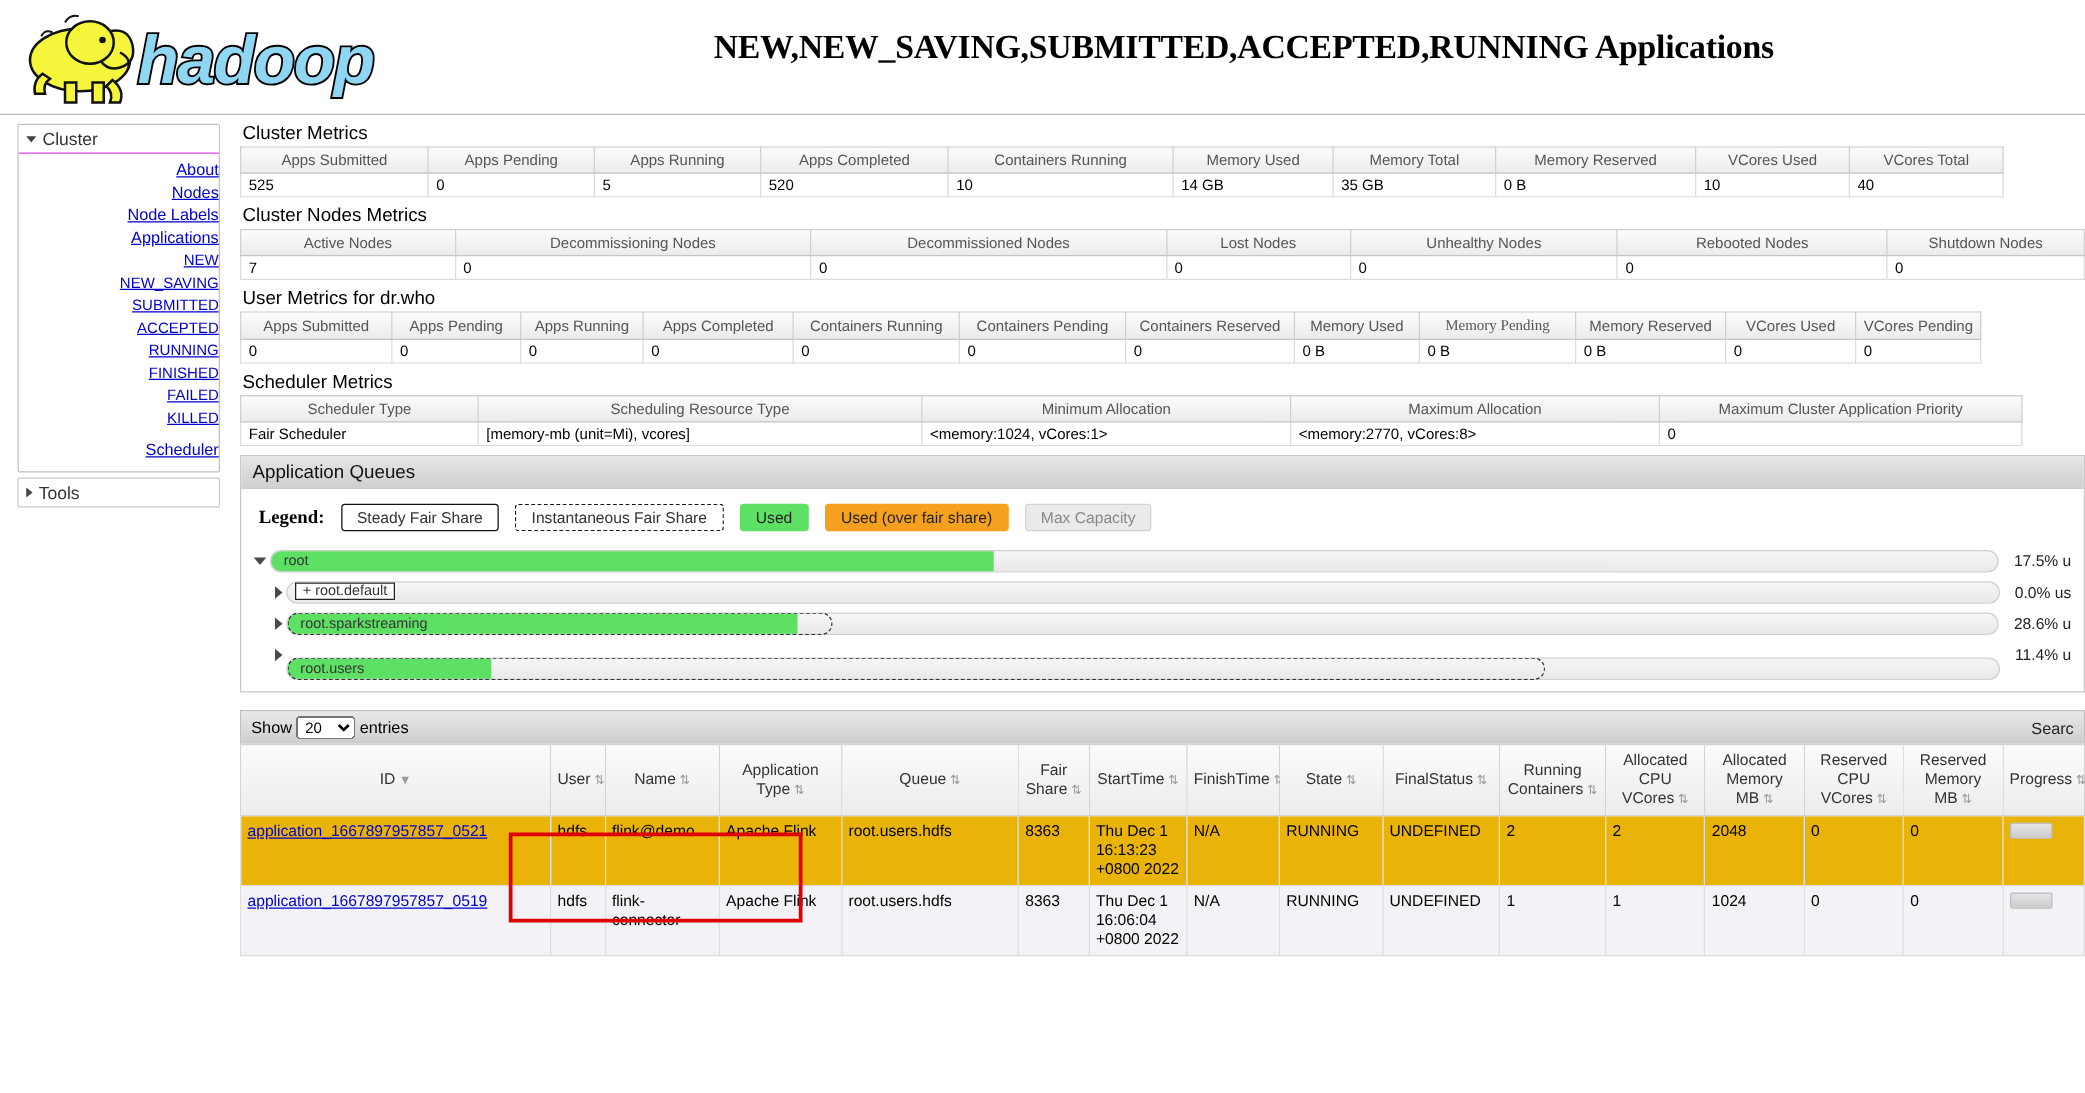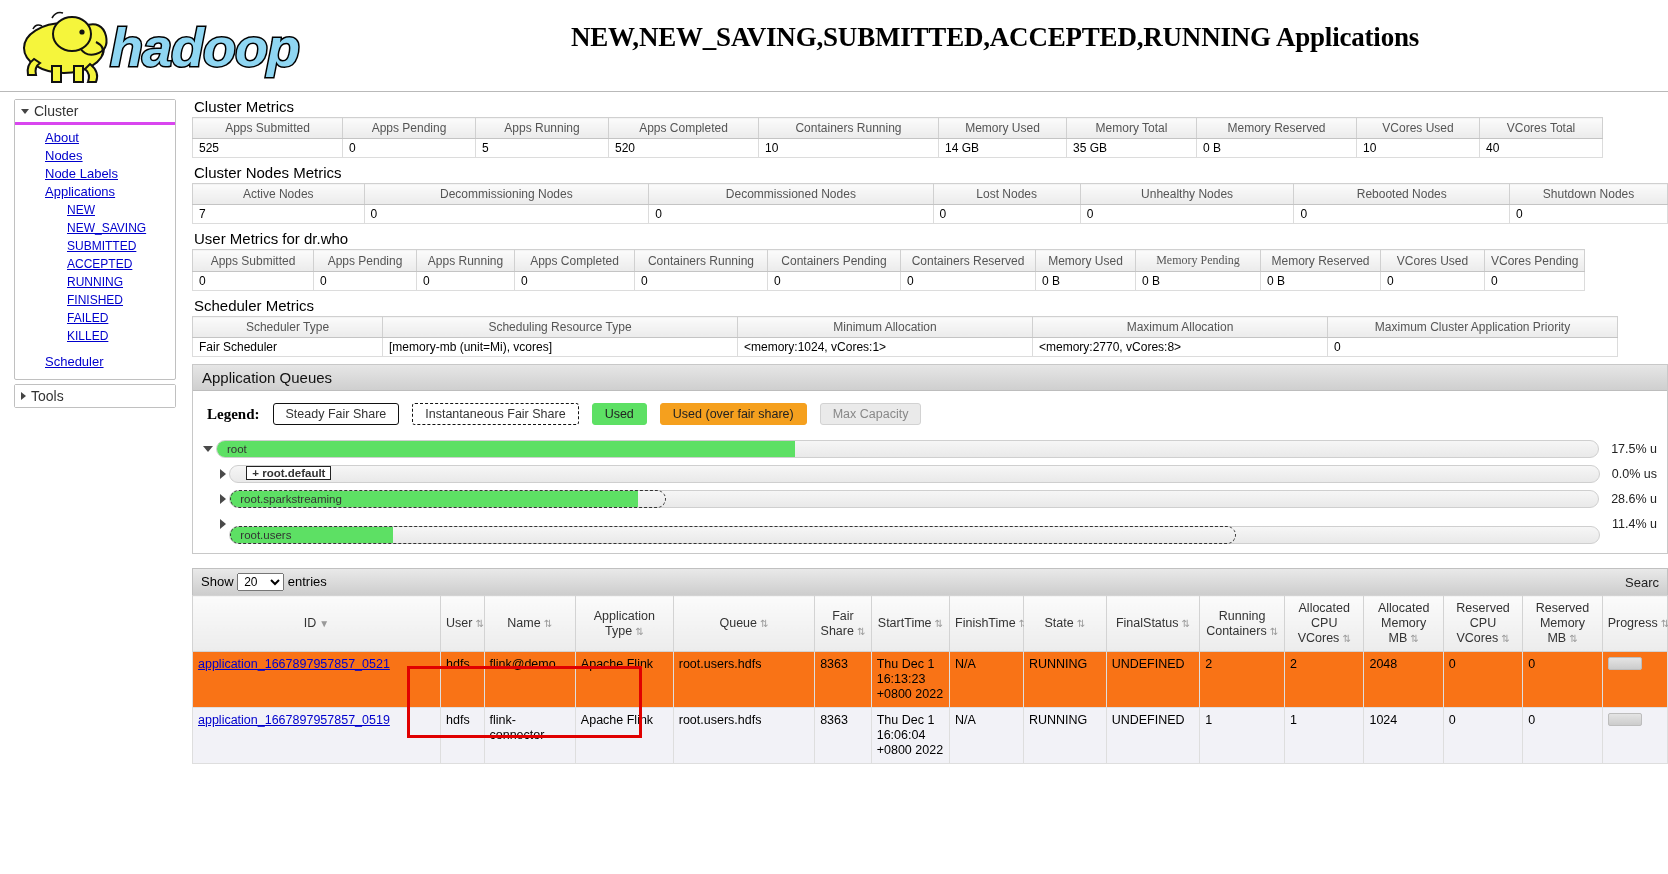"Cluster" .navhead { border-bottom: 3px solid #d946ef -> 1px solid #d946ef }
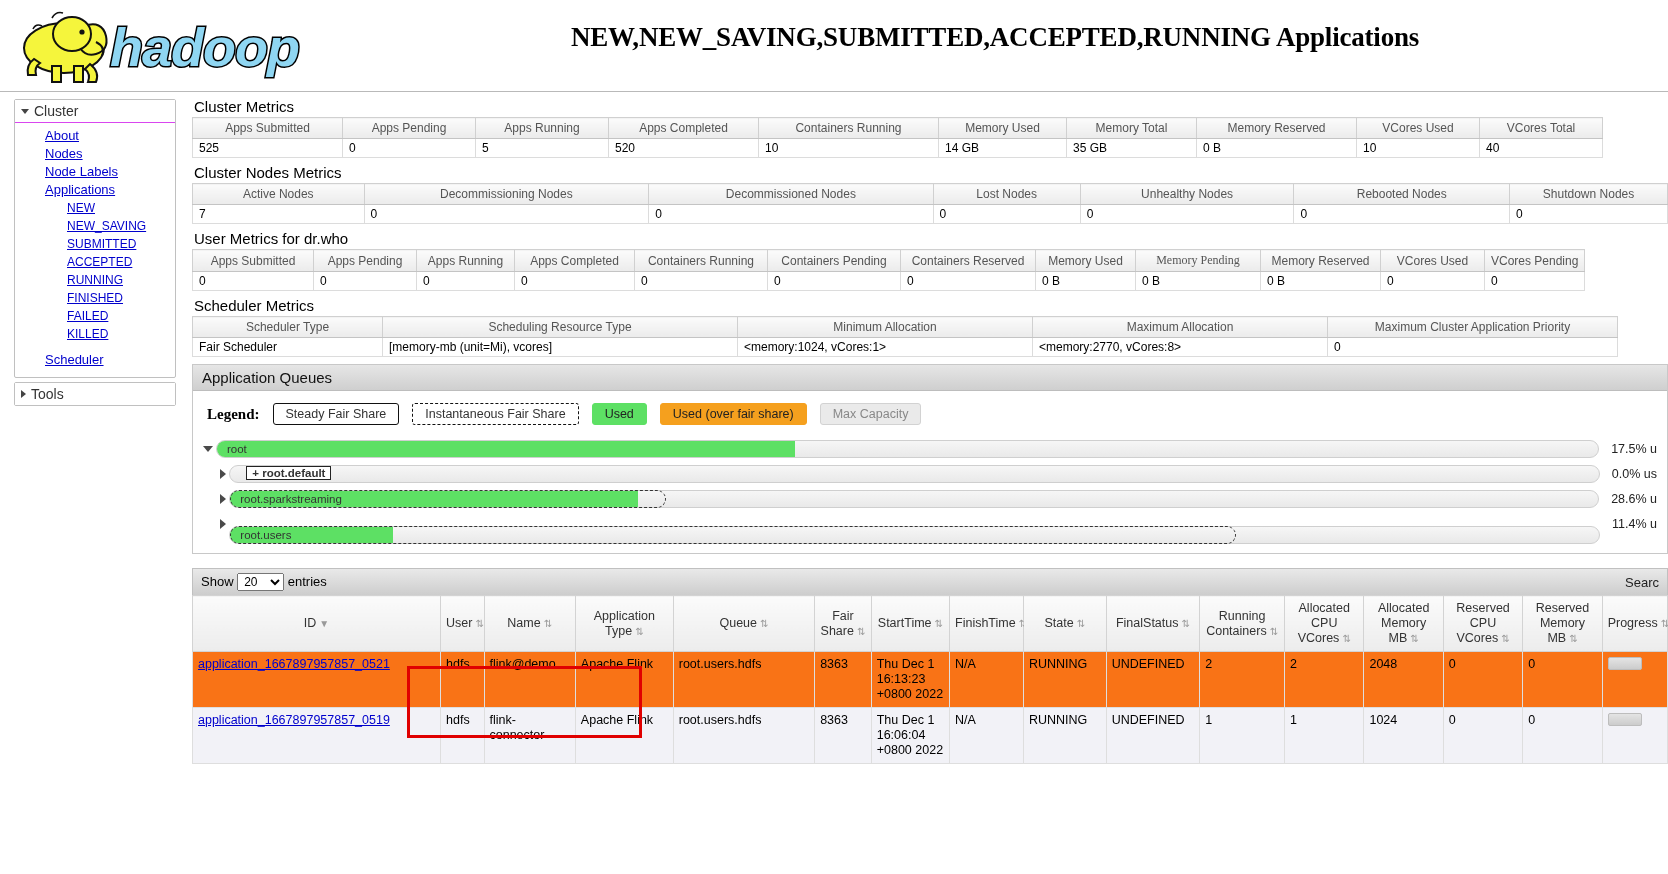"About" .navlist { text-align: none -> right }
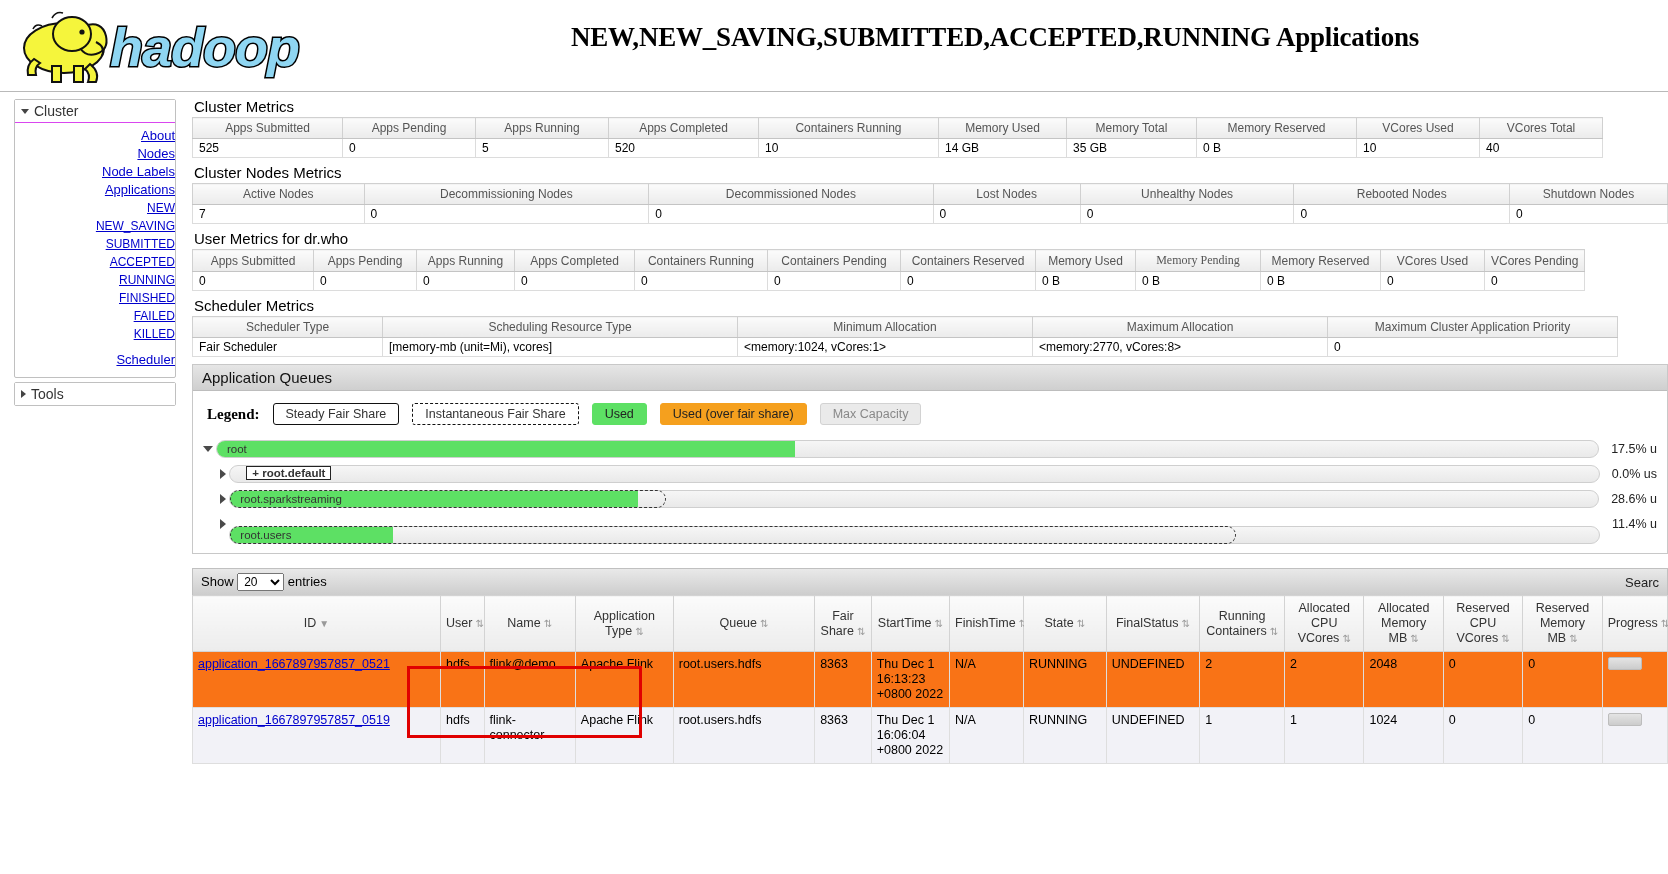"+ root.default" .qname.boxed { font-weight: bold -> none; left: 16px -> 6px }
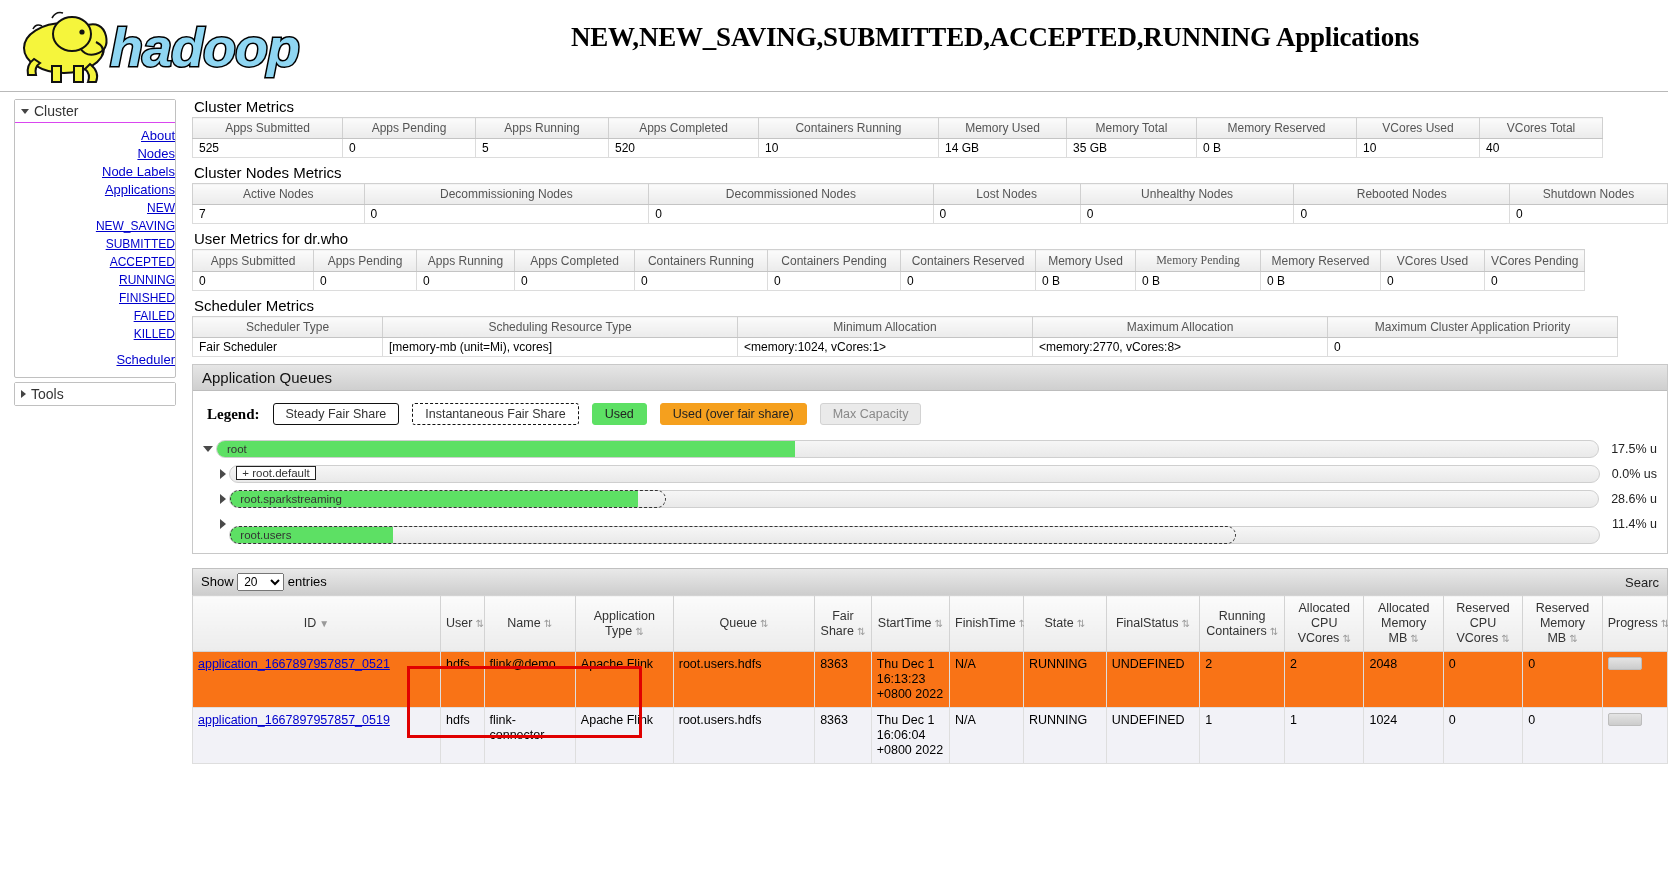"application_1667897957857_0521" .dt td { background: #f97316 -> #eab308 }
